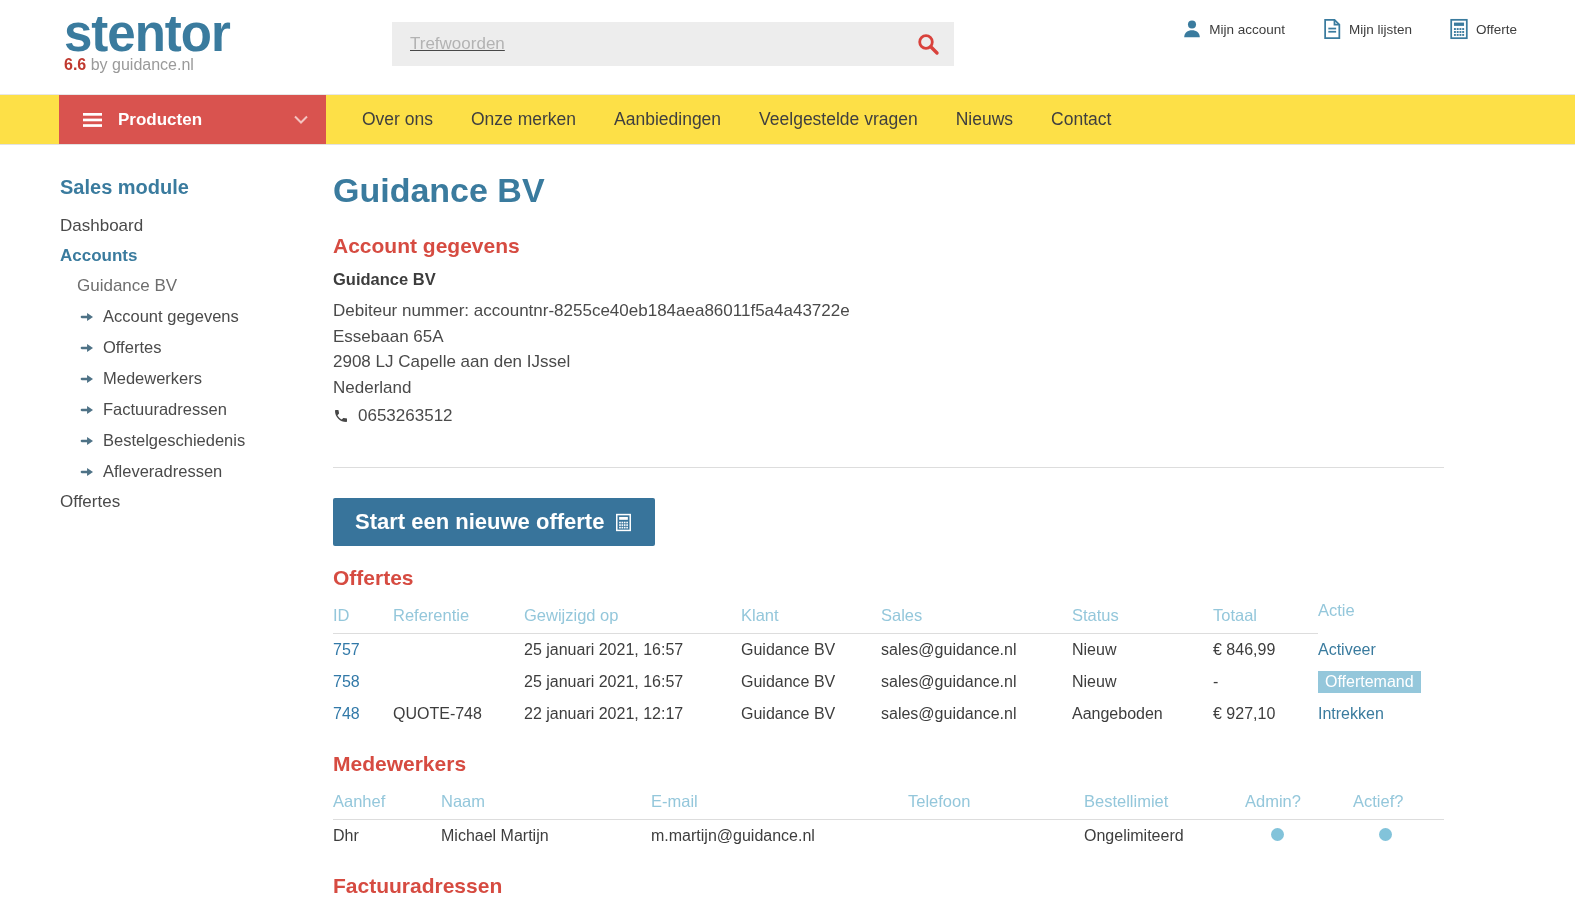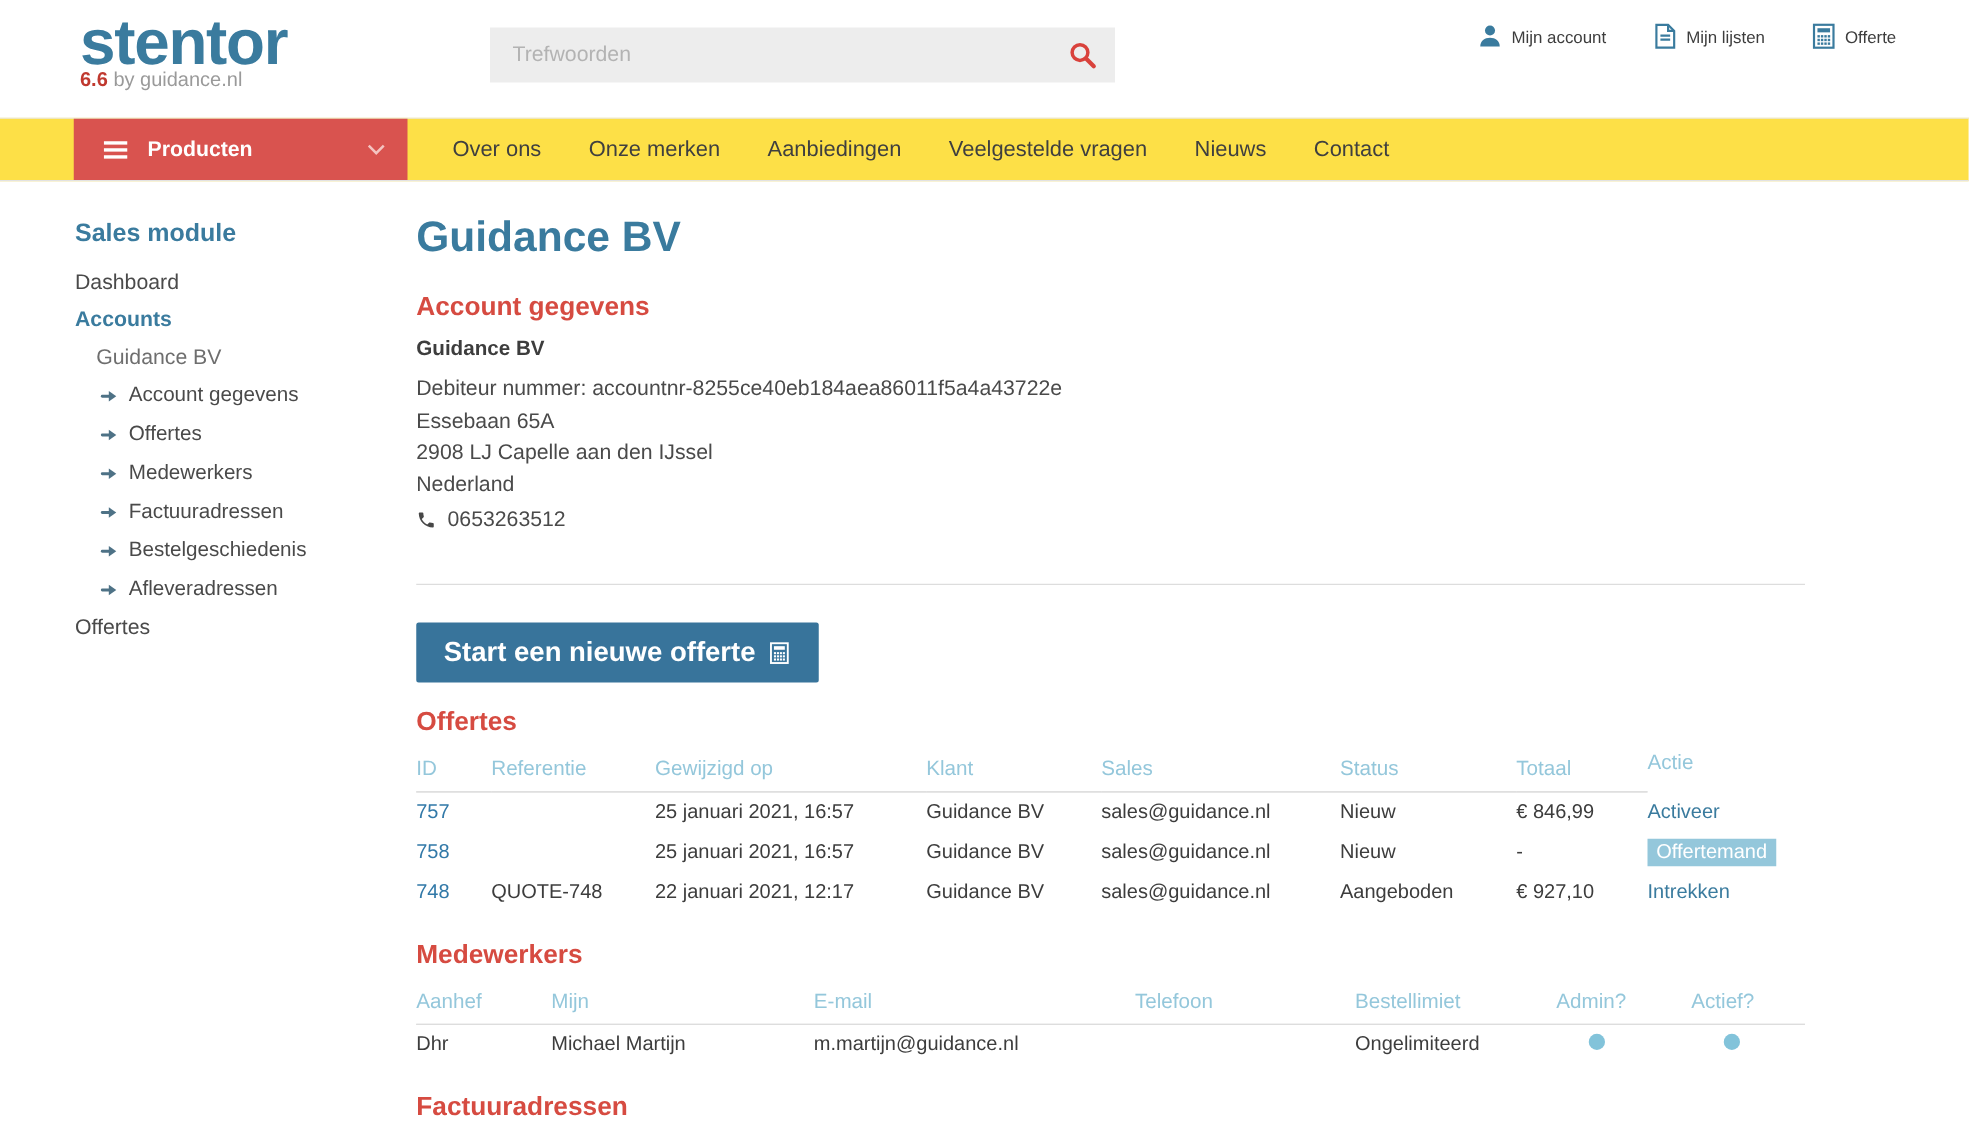"Trefwoorden" .search-wrap { text-decoration: none -> underline; width: 500px -> 562px }
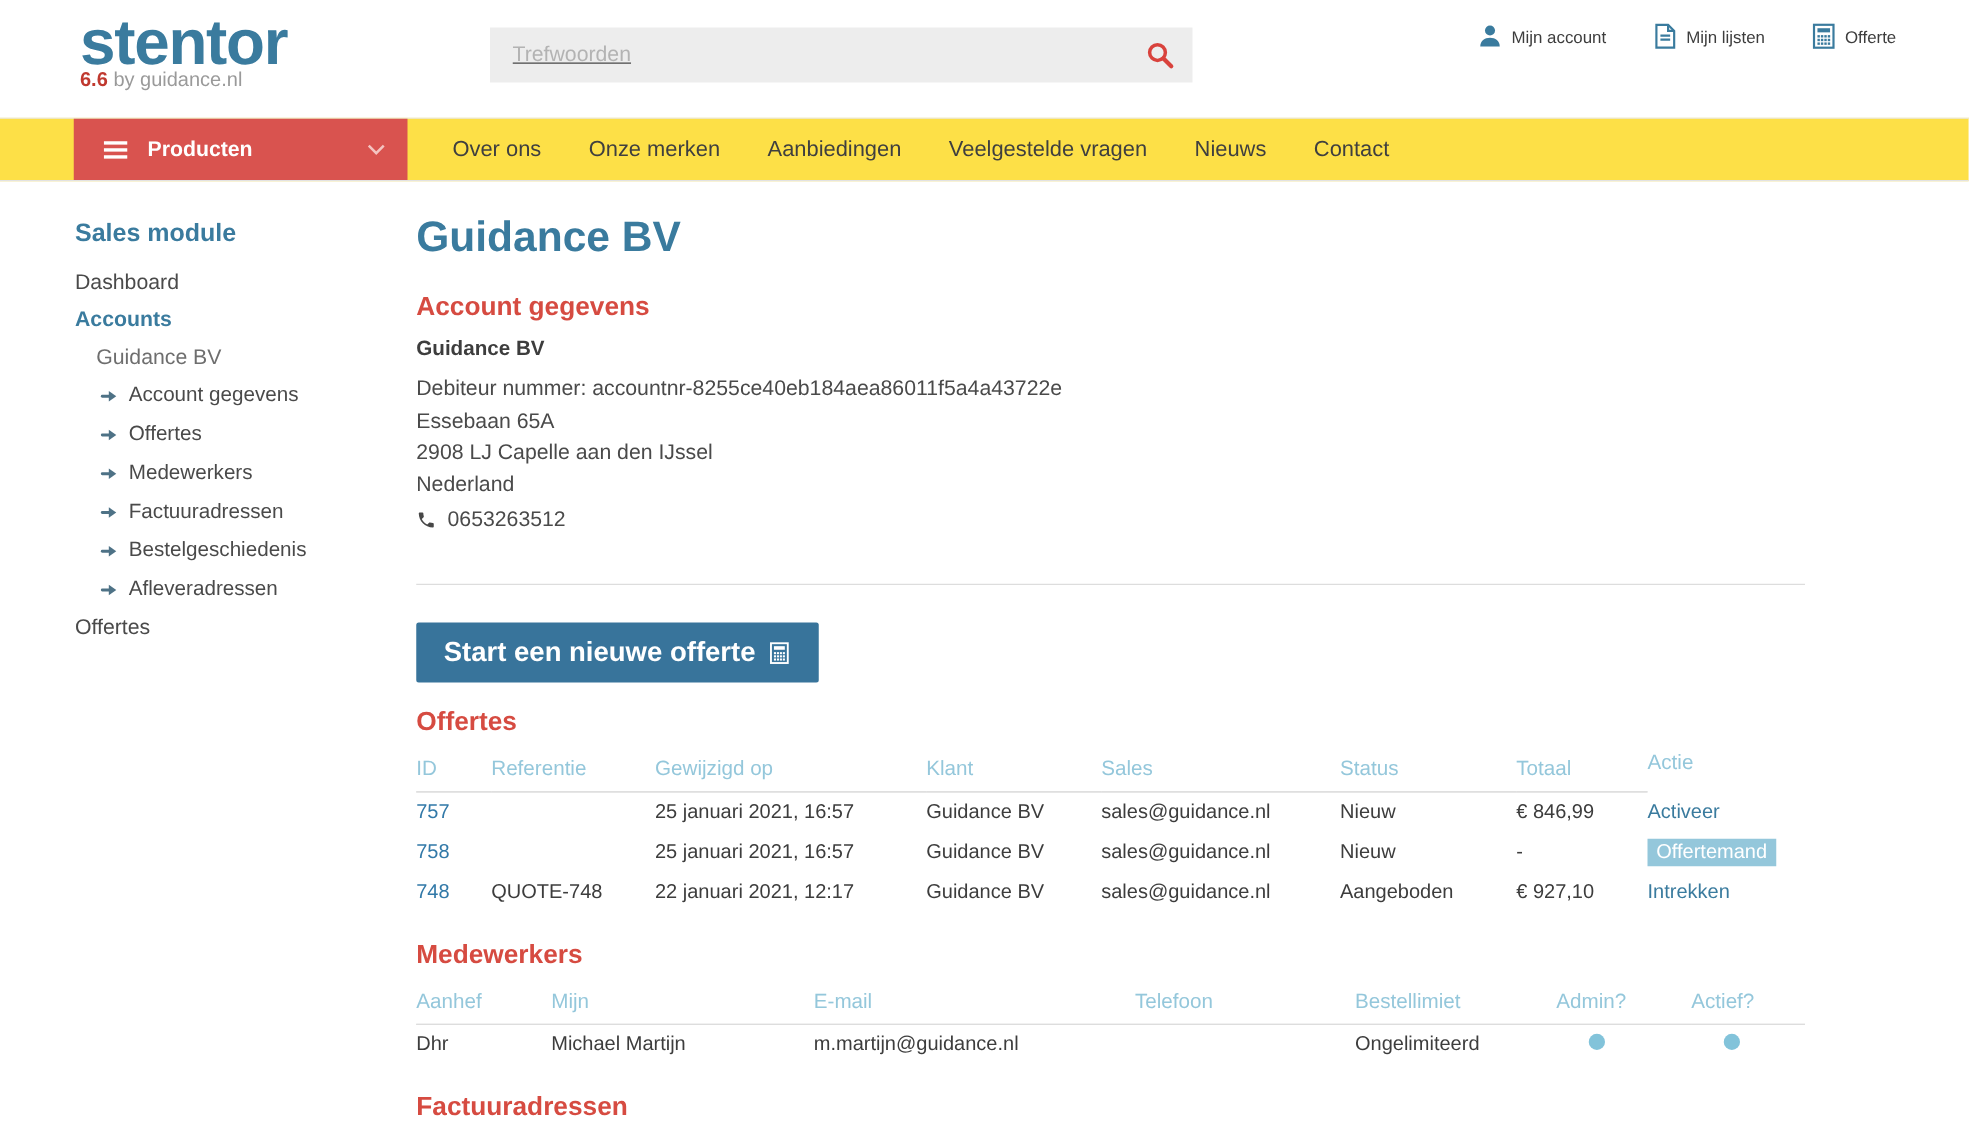"Mijn" th { text: Mijn -> Naam }
